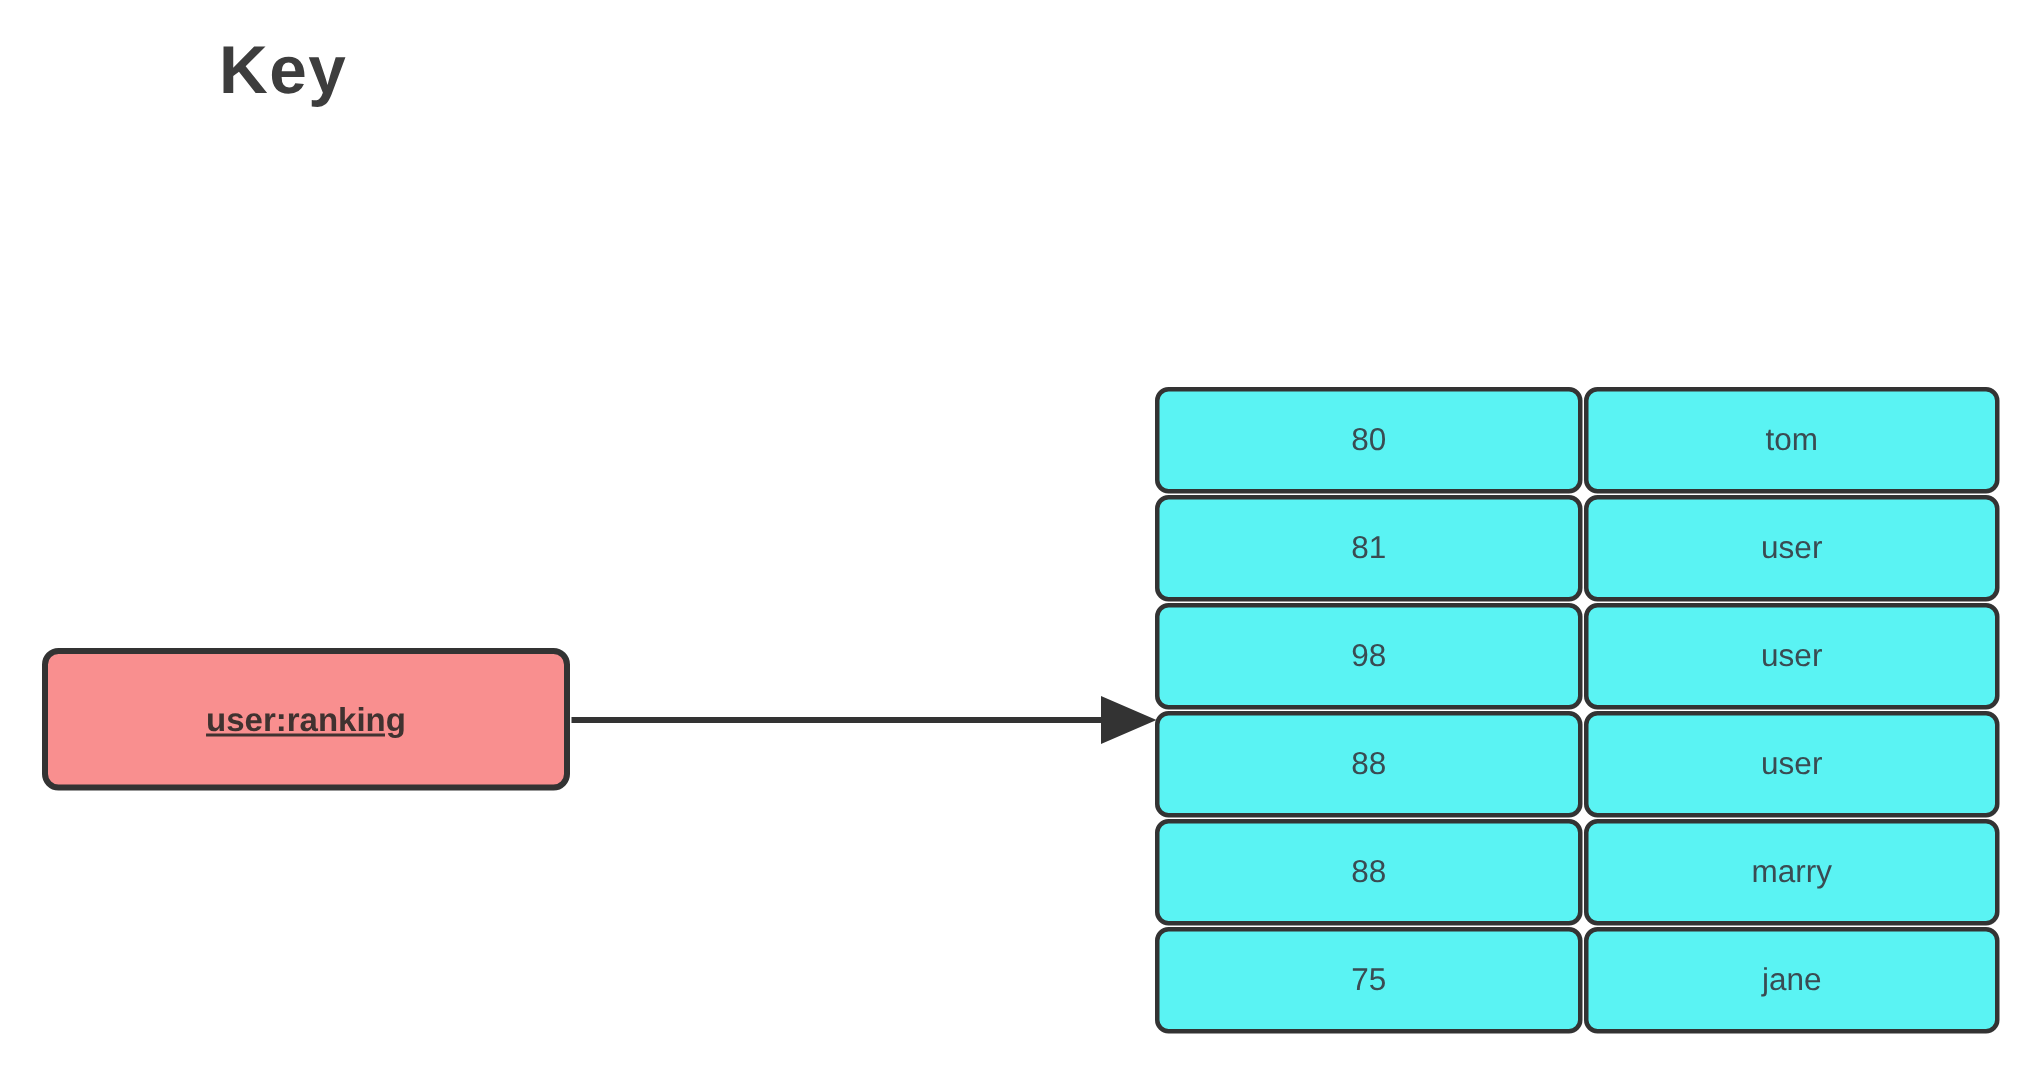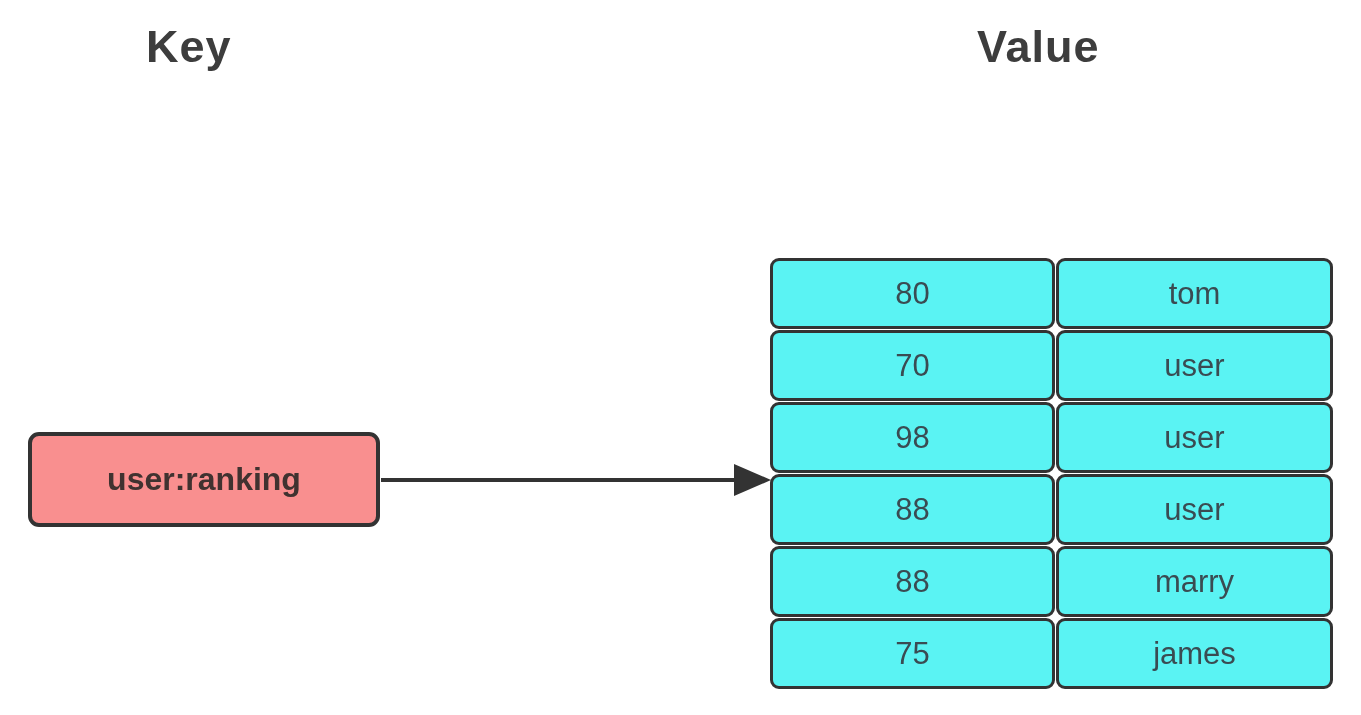"Value" div.heading { html: <div>Value</div> -> none }
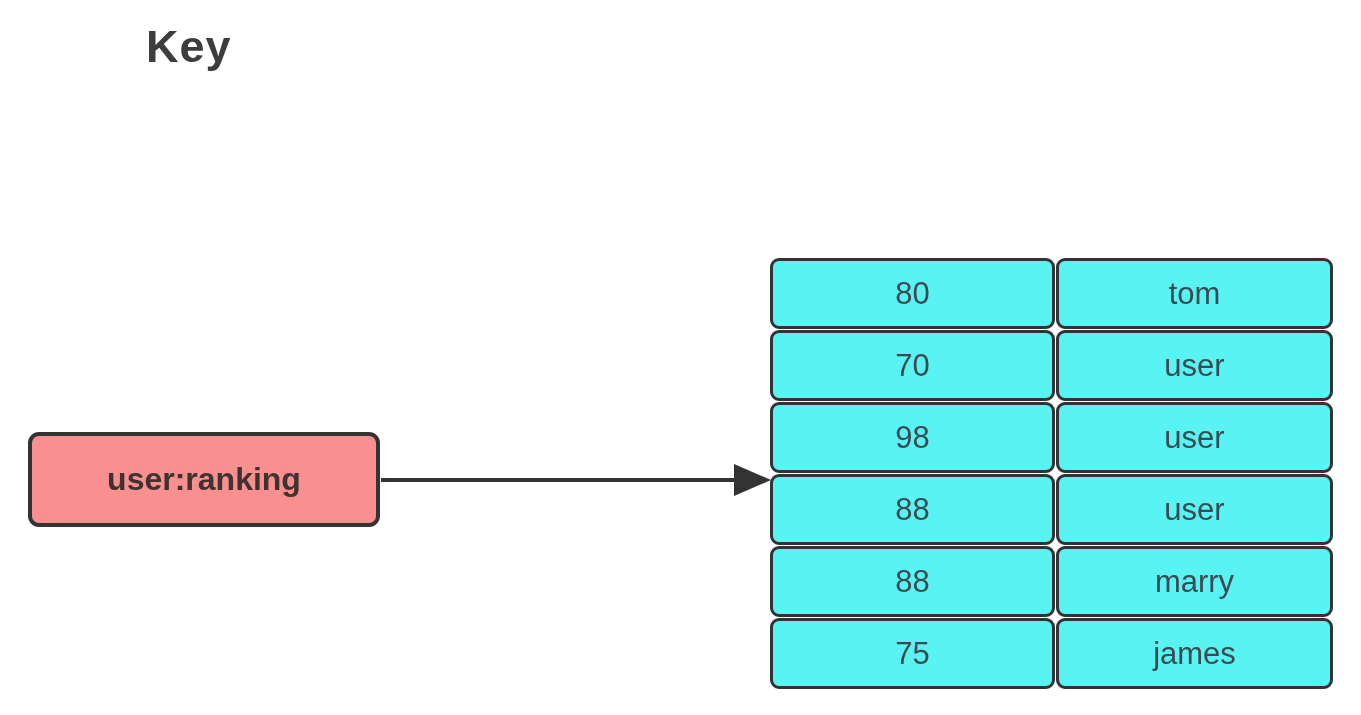"80" .cell { font-size: 31px -> 21px }
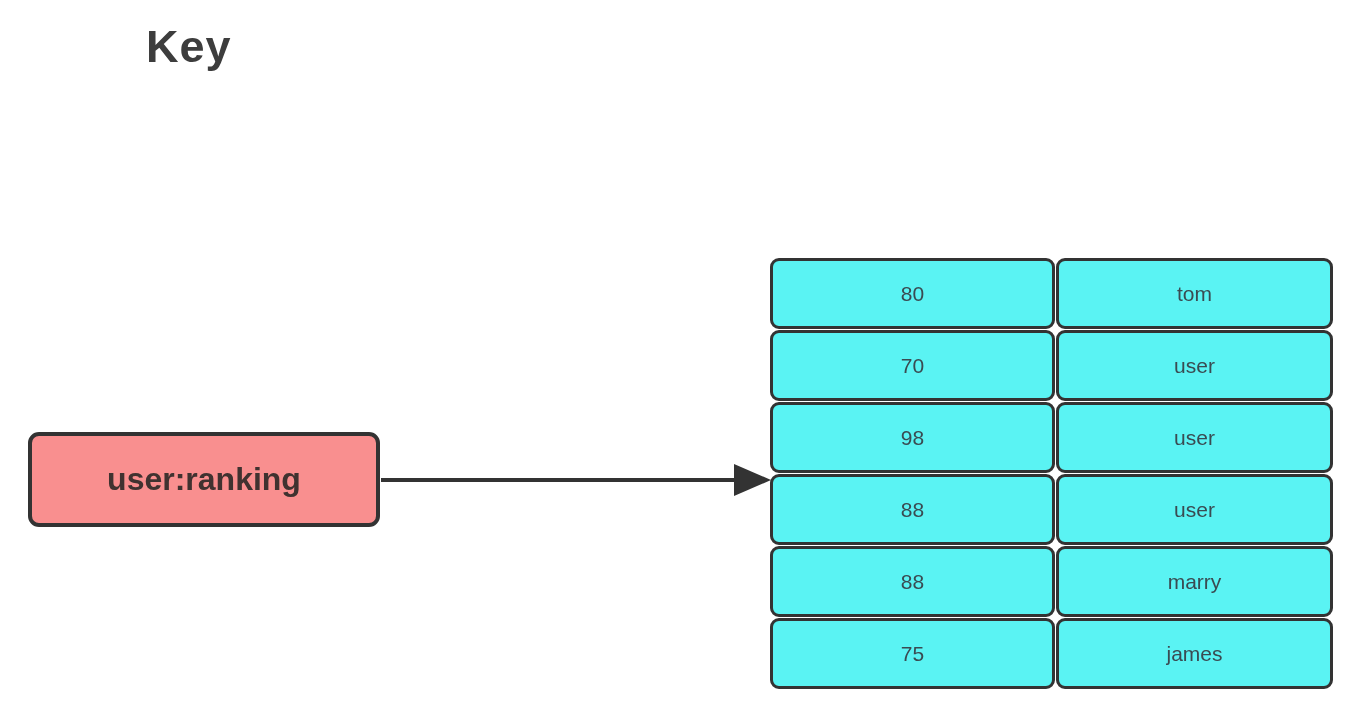"70" div.cell { text: 70 -> 81 }
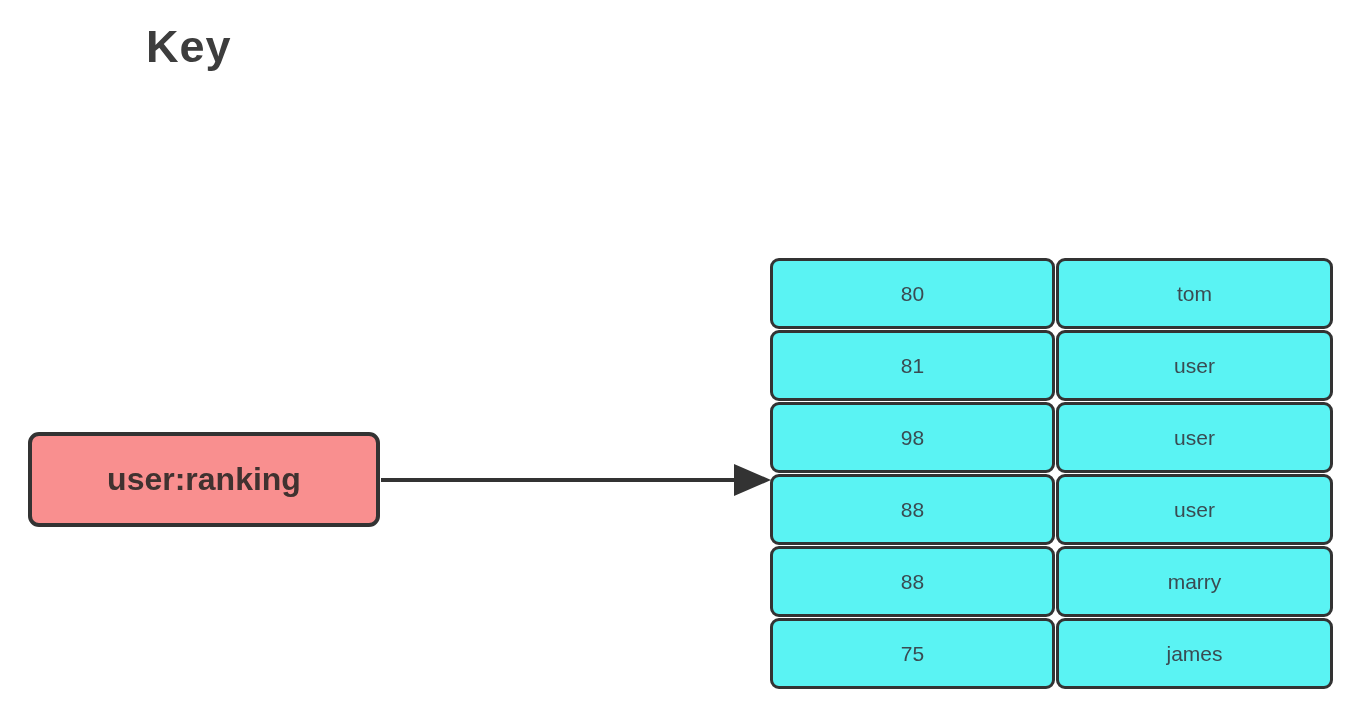"user:ranking" .key-box span { font-size: 32px -> 22px; text-decoration: none -> underline }
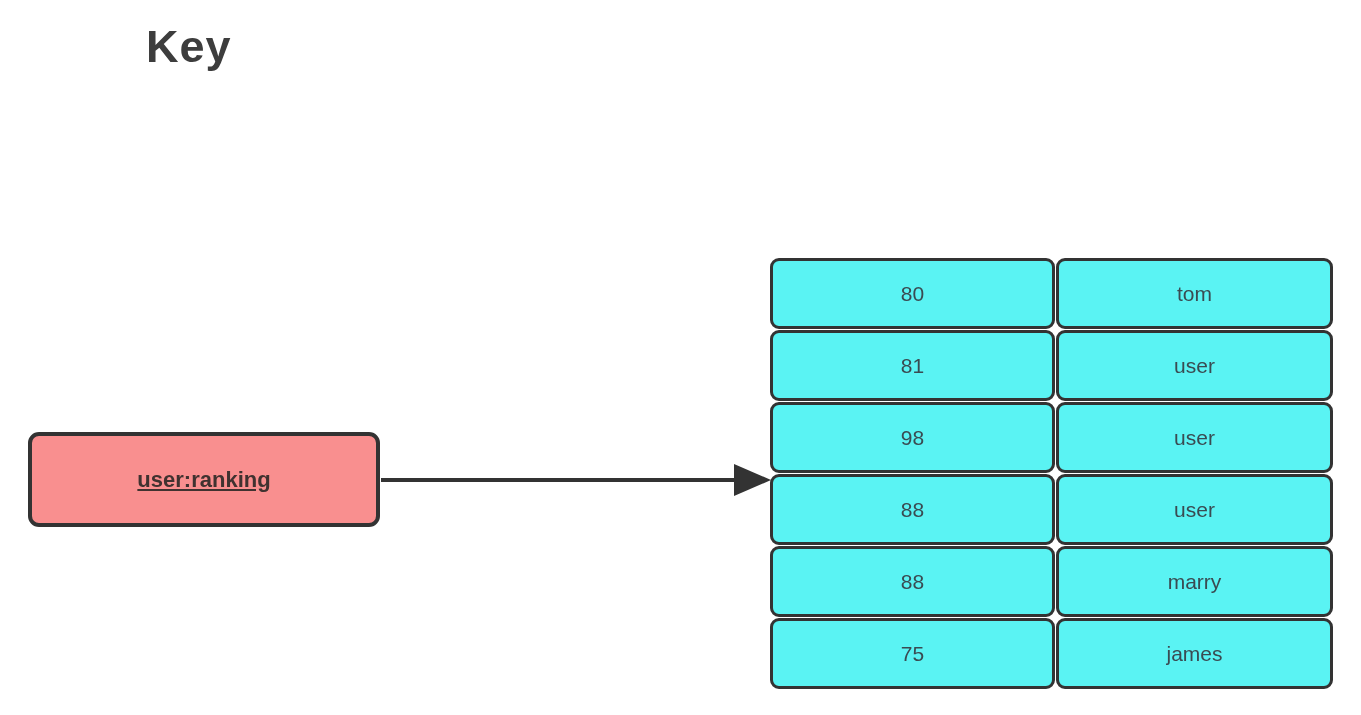"james" div.cell { text: james -> jane }
